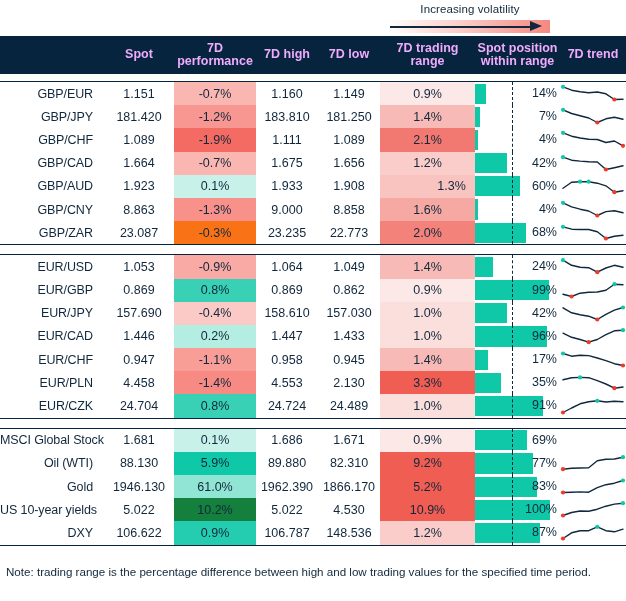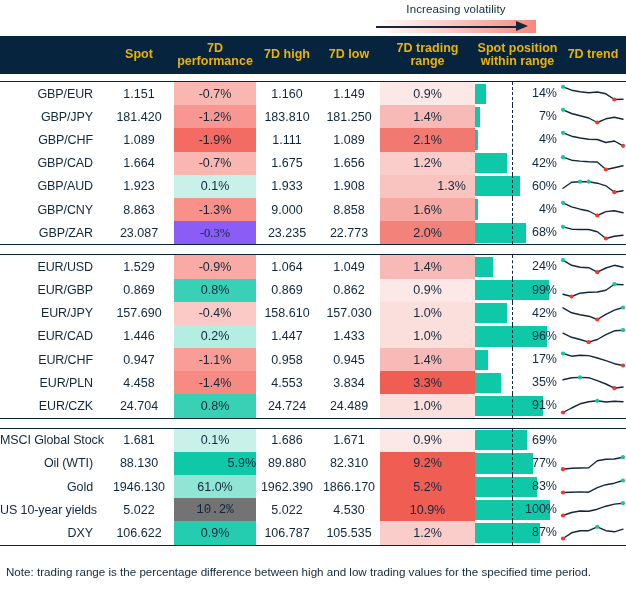"Increasing volatility" .vol-legend { left: 376px -> 390px }
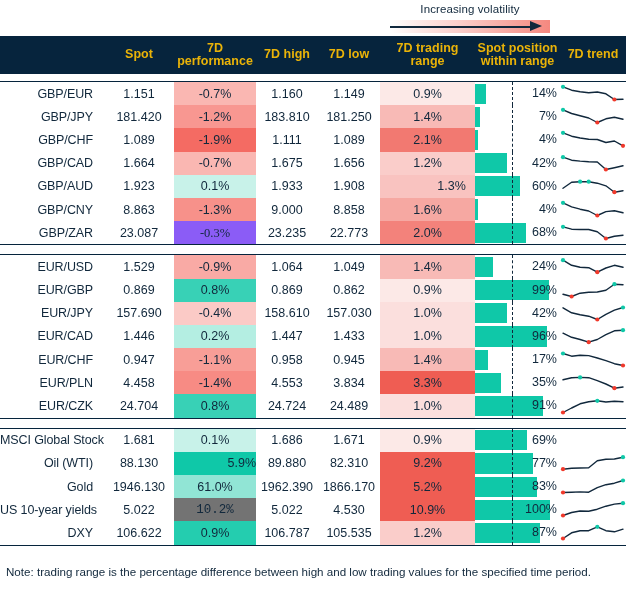"Spot" thead th { color: #eab308 -> #f0abfc }
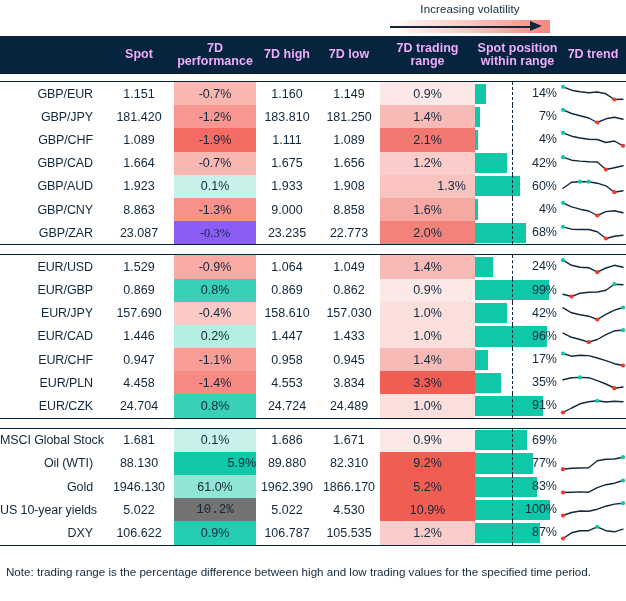"-0.3%" td.c-perf { background: #8b5cf6 -> #f97316; font-family: Liberation Serif, serif -> none }
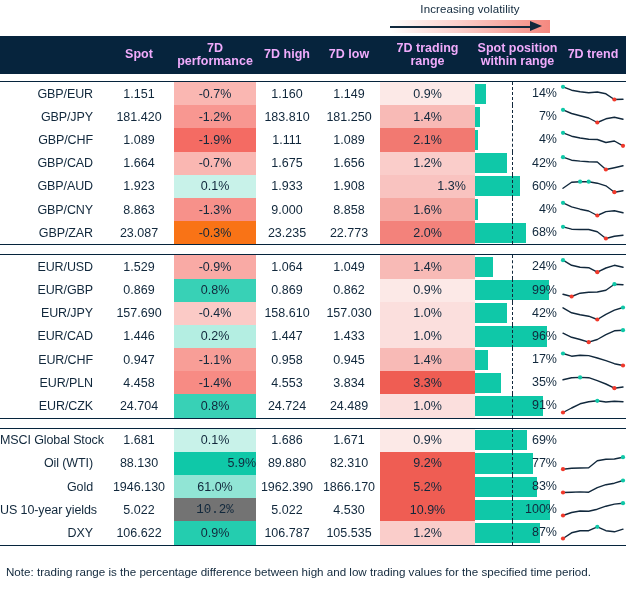"1.529" td.c-num { text: 1.529 -> 1.053 }
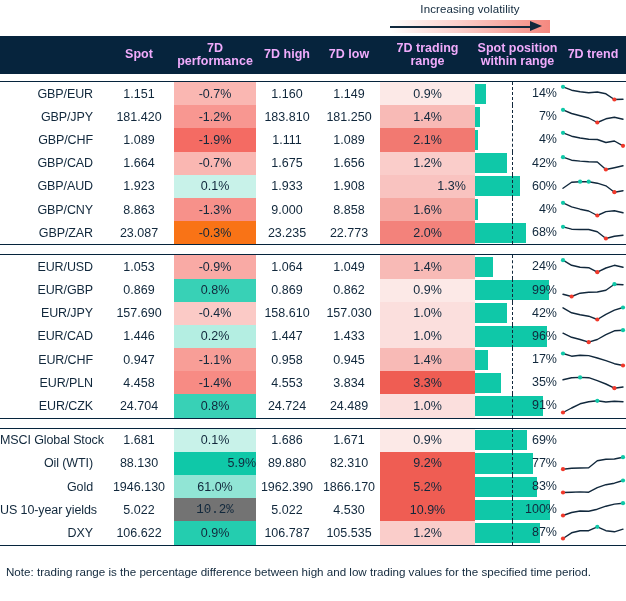"3.834" td.c-num { text: 3.834 -> 2.130 }
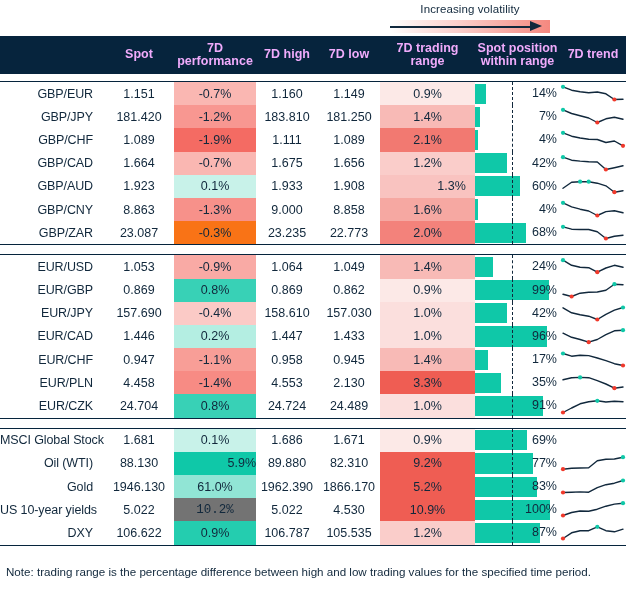"5.9%" td.c-perf { text-align: right -> none }
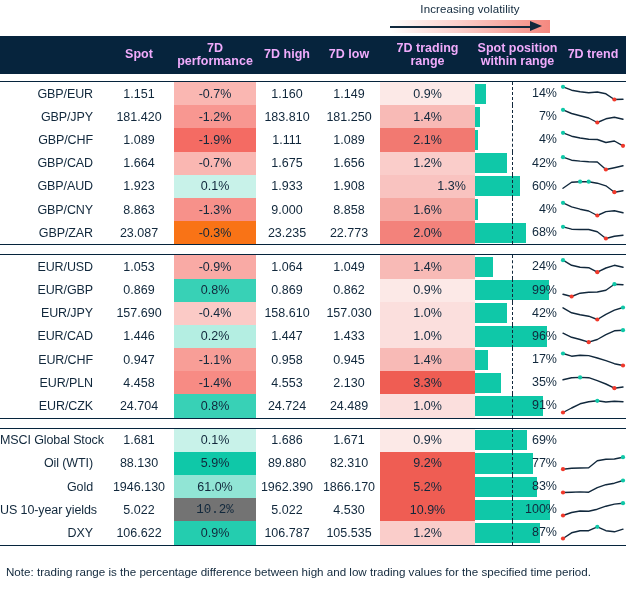"10.2%" td.c-perf { background: #737373 -> #15803d; font-family: Liberation Mono, monospace -> none }
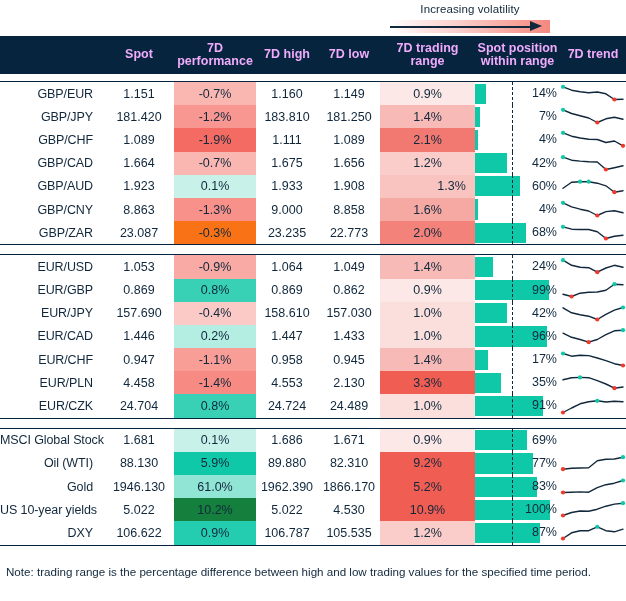"105.535" td.c-num { text: 105.535 -> 148.536 }
